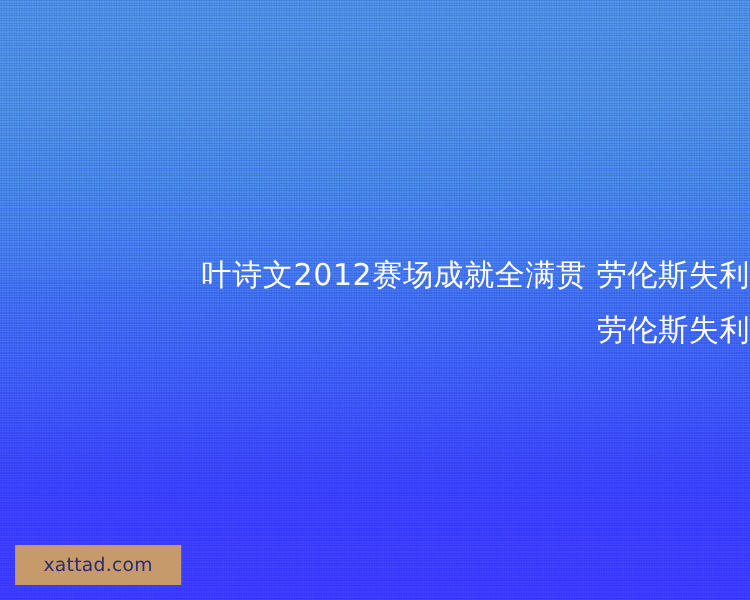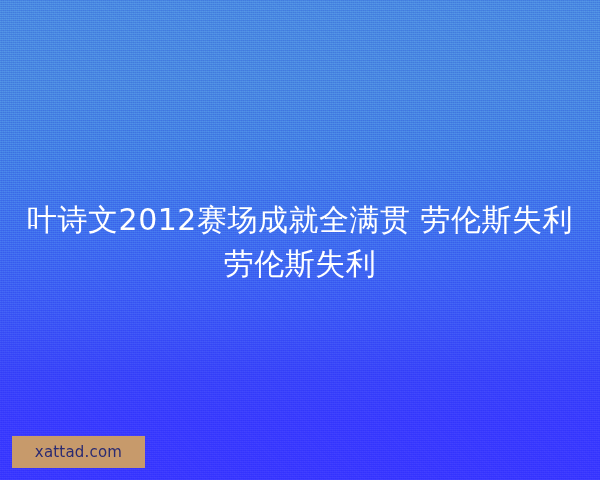"叶诗文2012赛场成就全满贯 劳伦斯失利" #headline { font-size: 30px -> 24px; text-align: center -> right }
